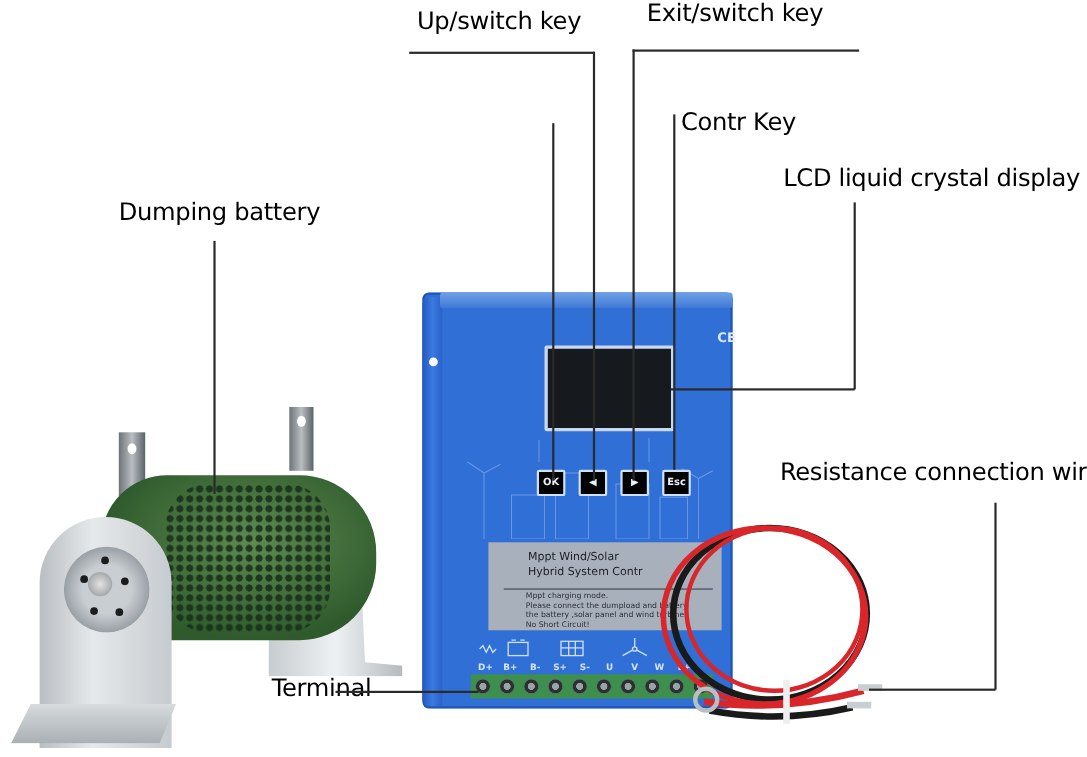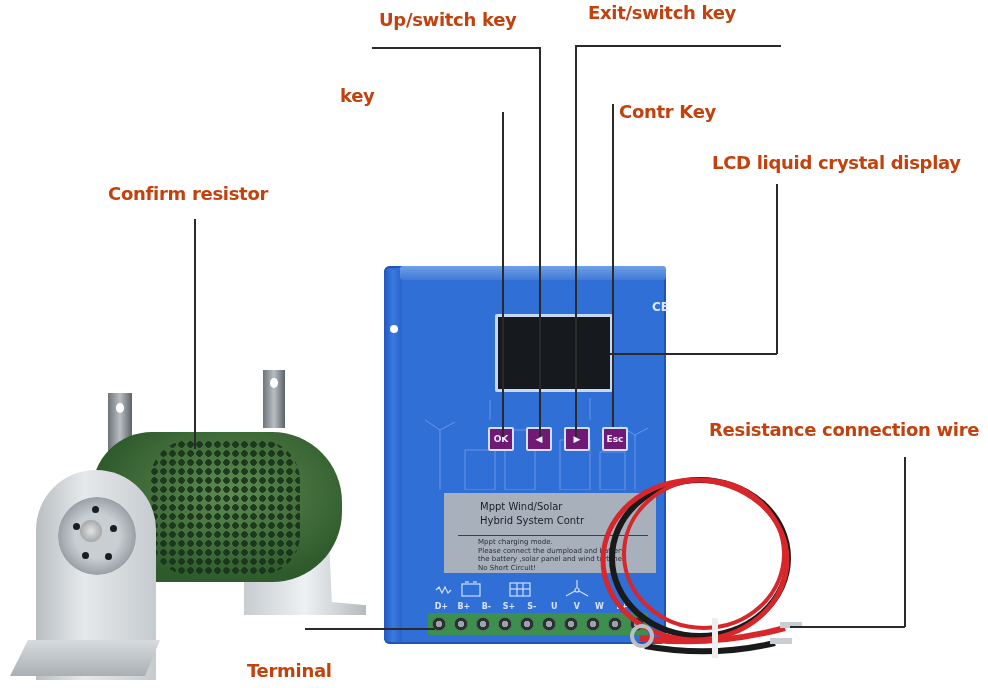"Up/switch key" .label { color: #c2410c -> #000000; font-size: 18px -> 22px; font-weight: bold -> normal }
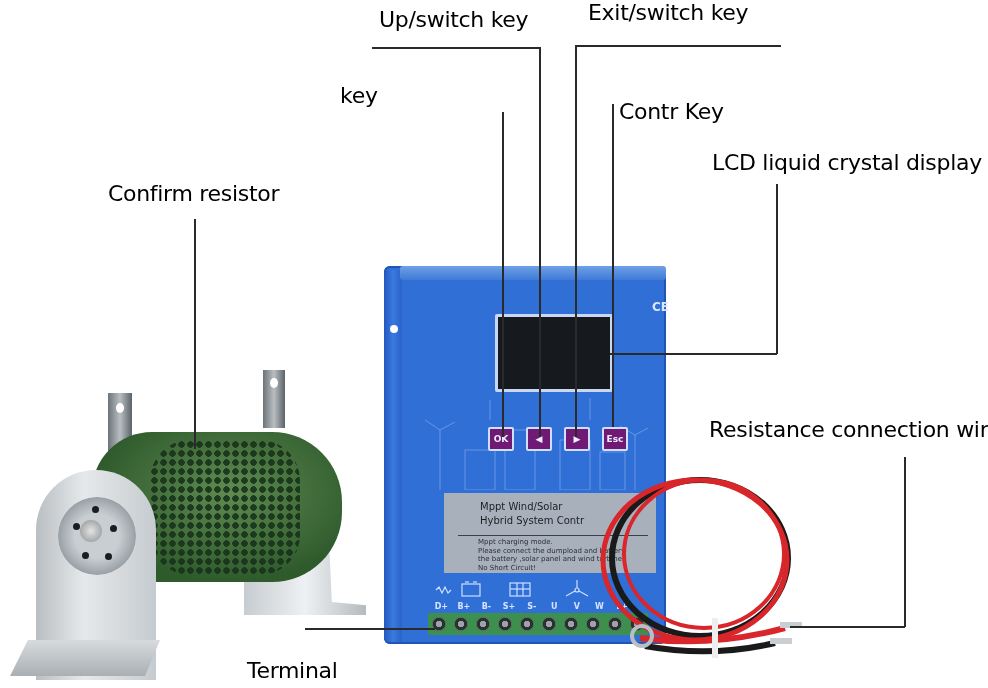"key" div { html: <div>key</div> -> none }
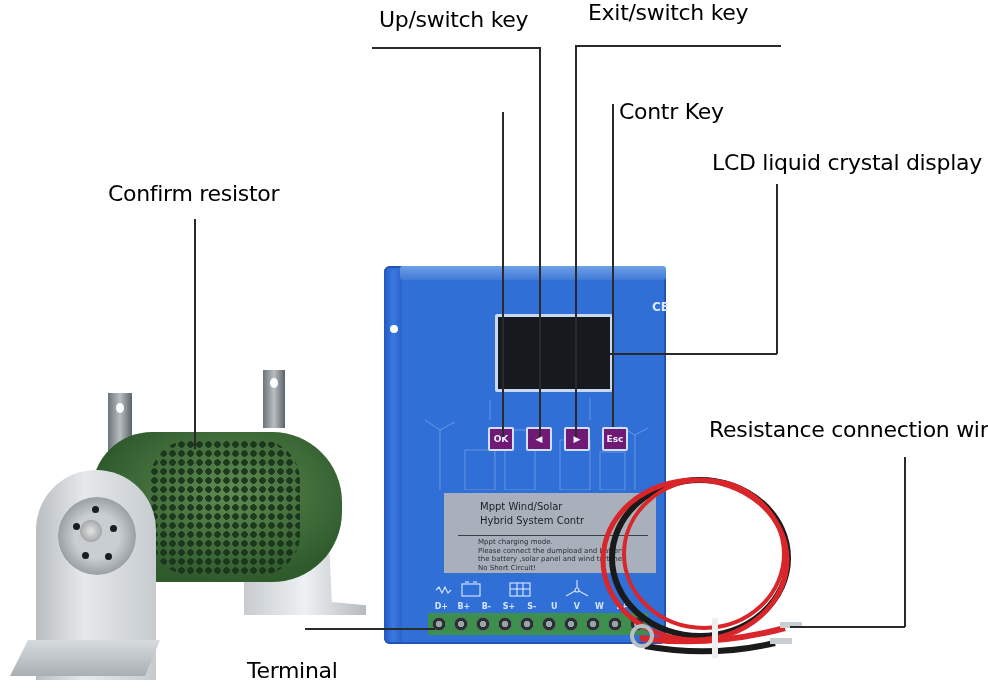"Confirm resistor" div.label { text: Confirm resistor -> Dumping battery }
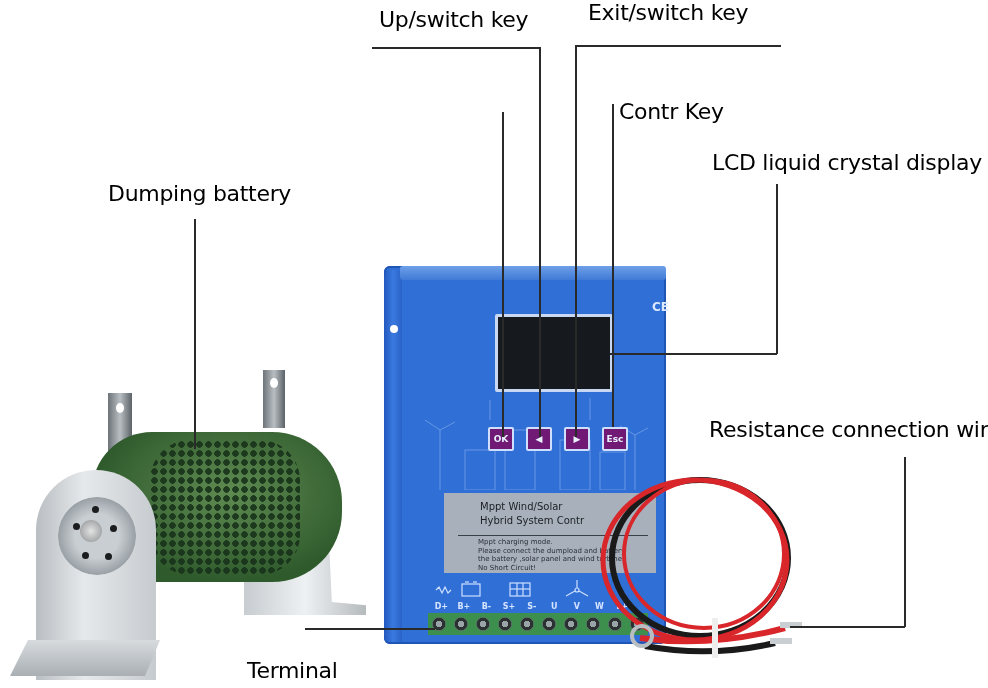"OK" .key { background: #701a75 -> #000000 }
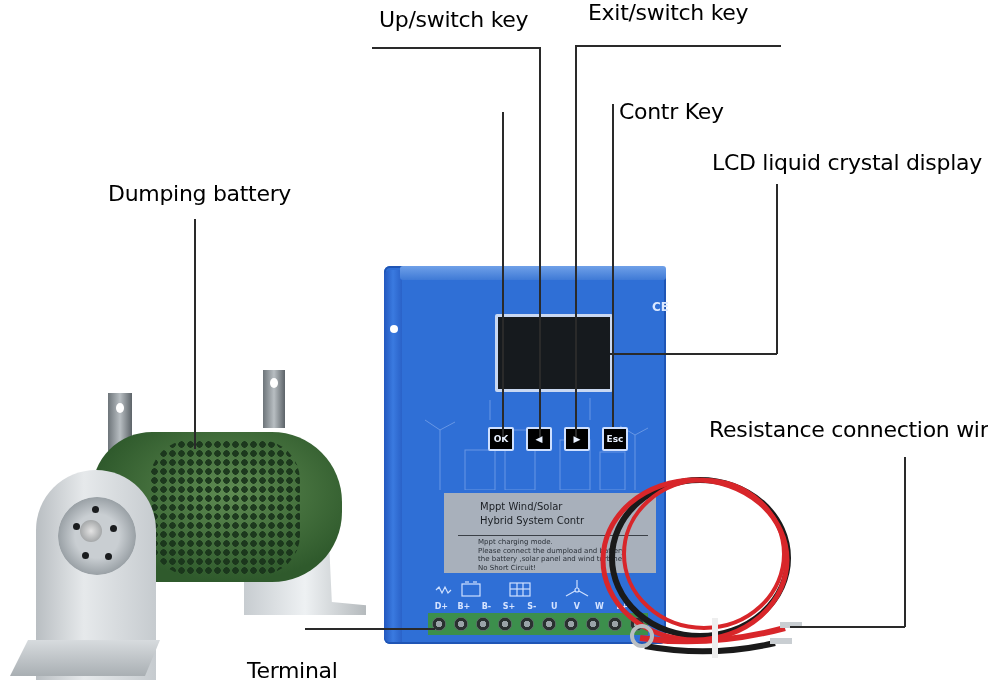"Terminal" div.label { top: 659px -> 615px }
